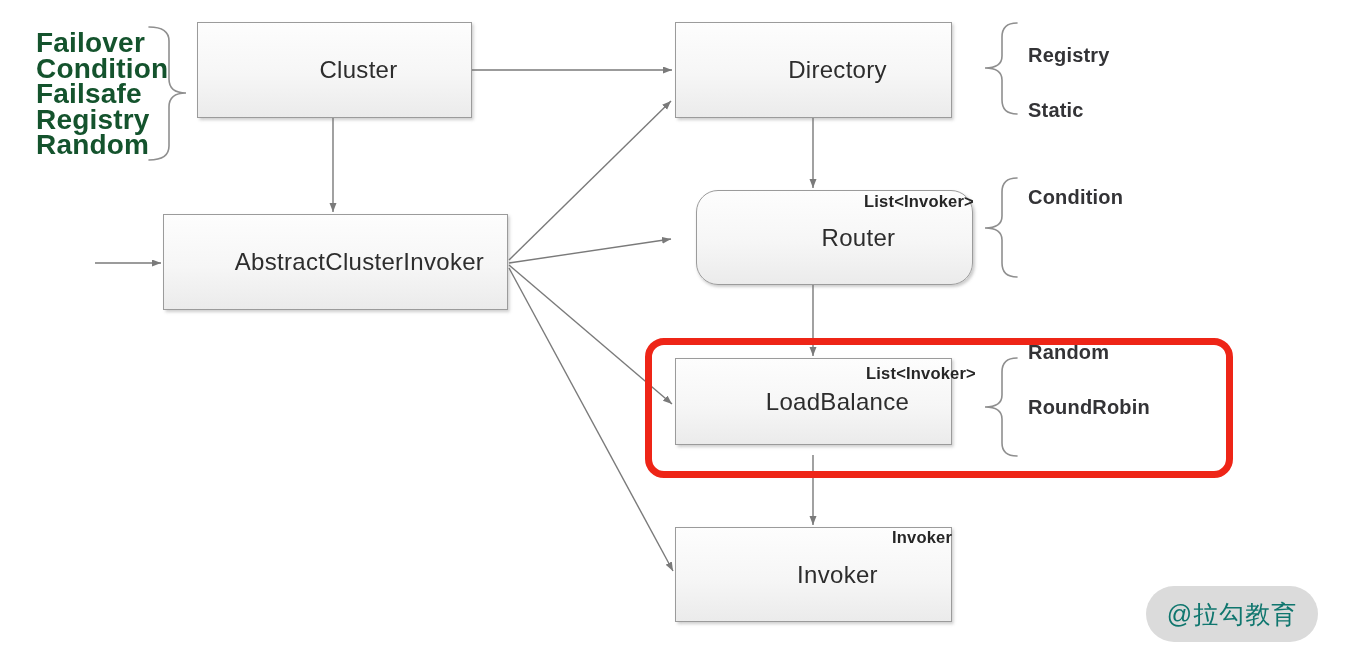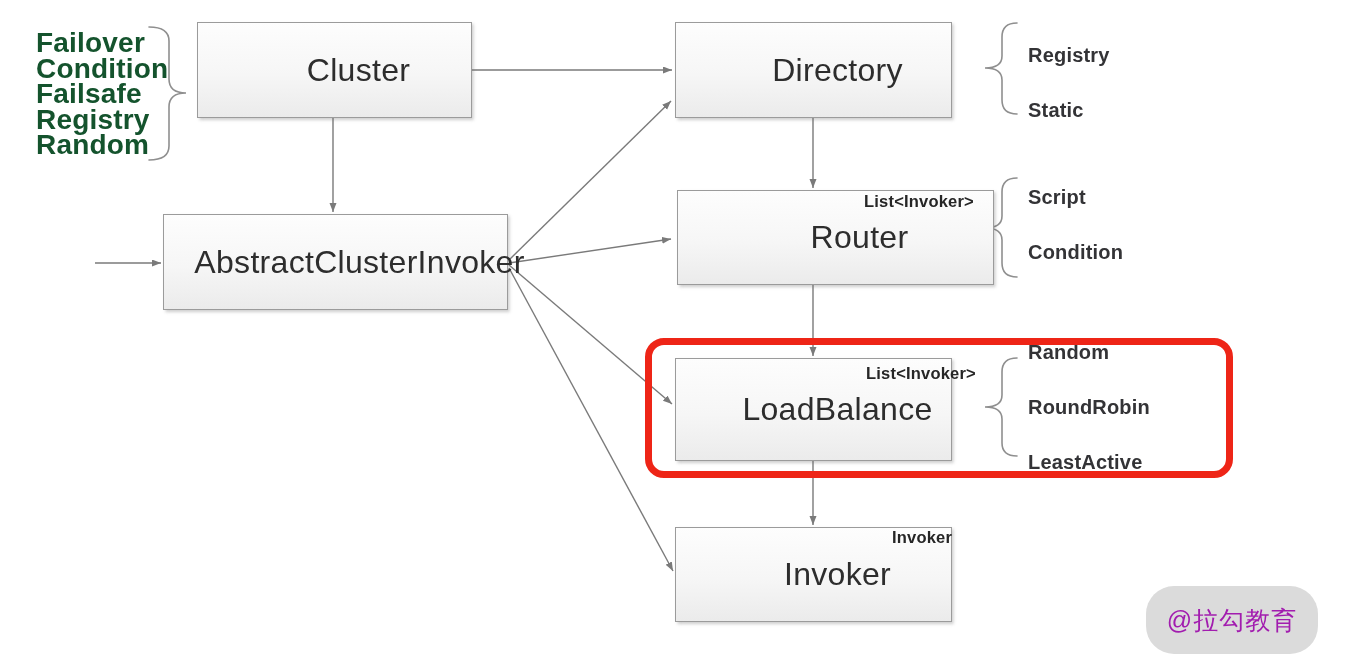"Cluster" .node { font-size: 32px -> 24px }
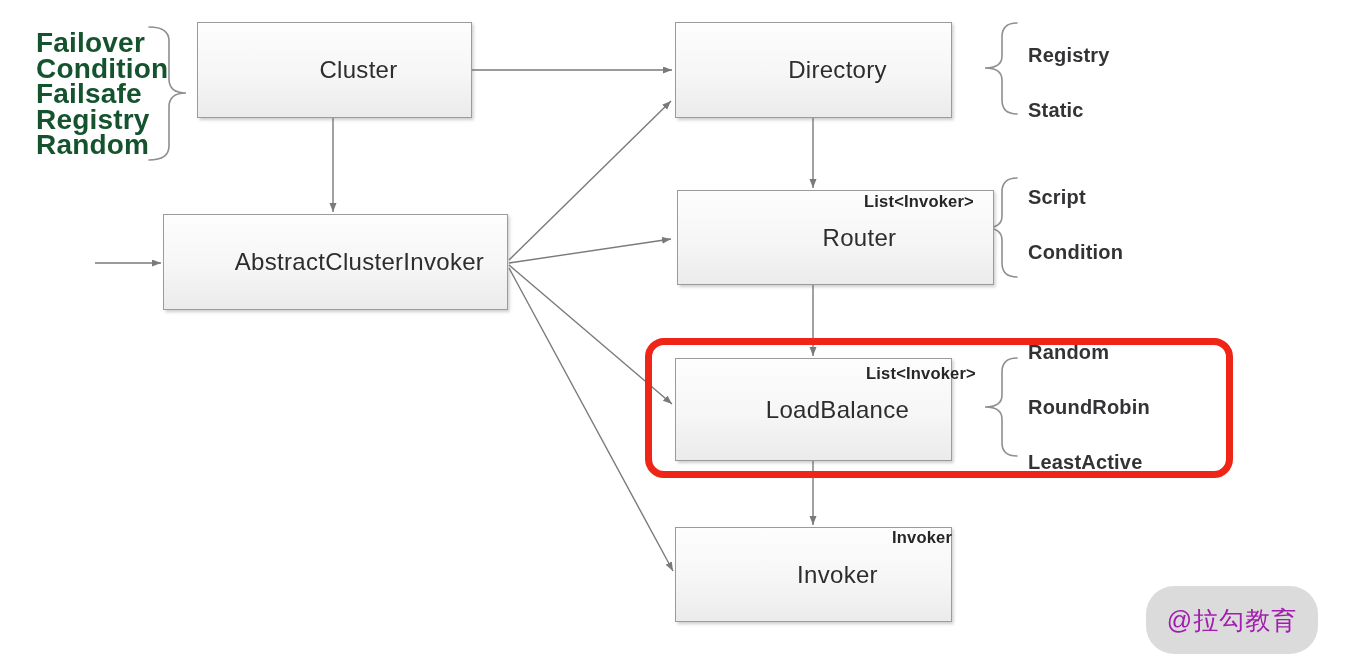"Script" div.item { html: <div>Script</div> -> none }
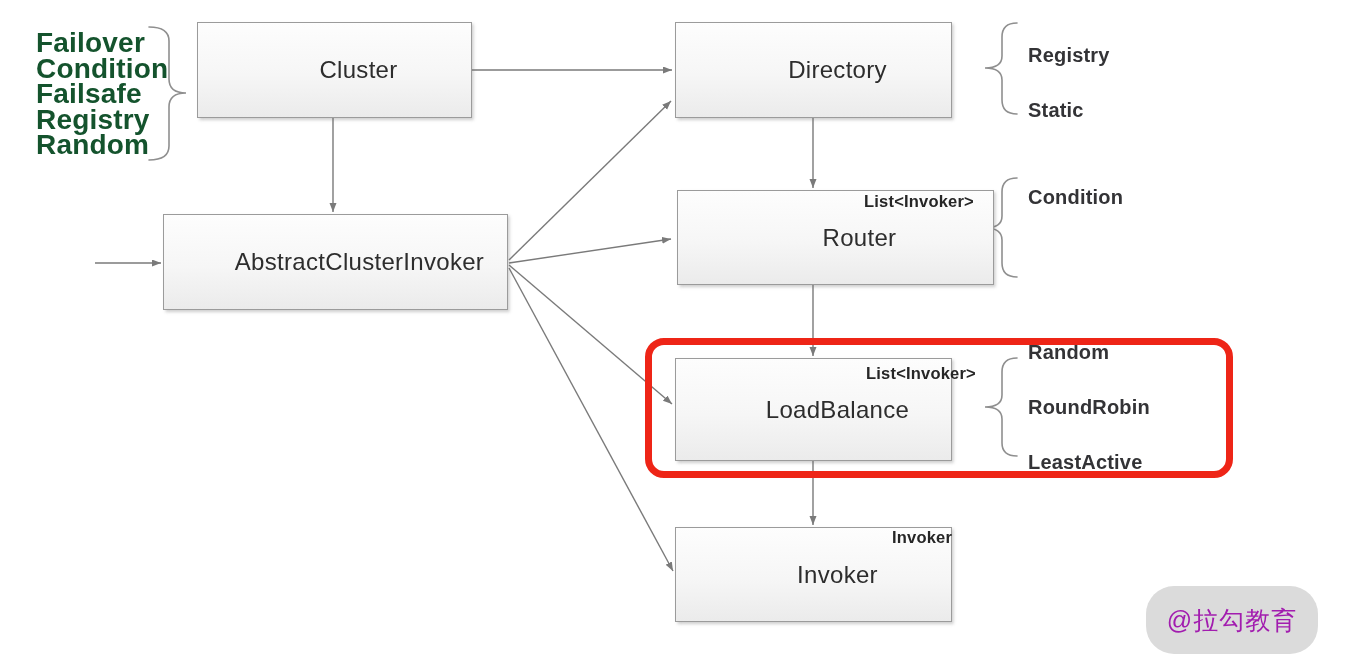"Router" div.node { border-radius: none -> 22px; left: 677px -> 696px; width: 317px -> 277px }
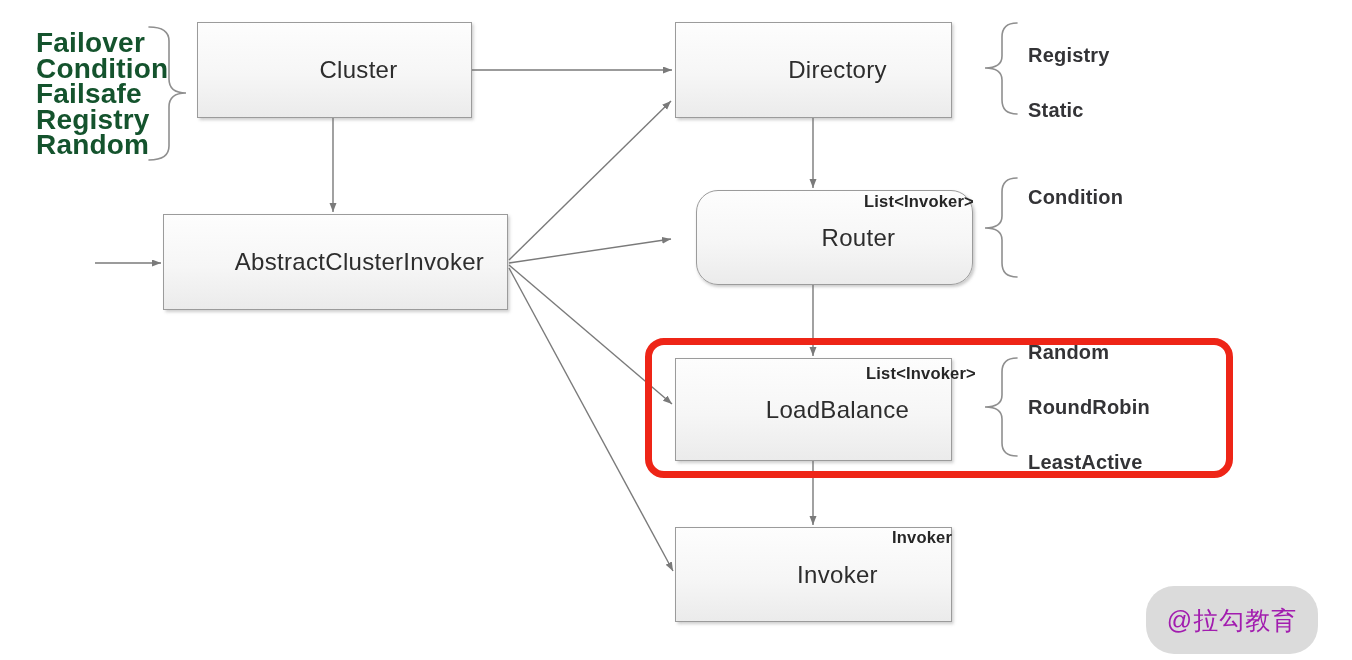"LoadBalance" div.node { height: 103px -> 87px }
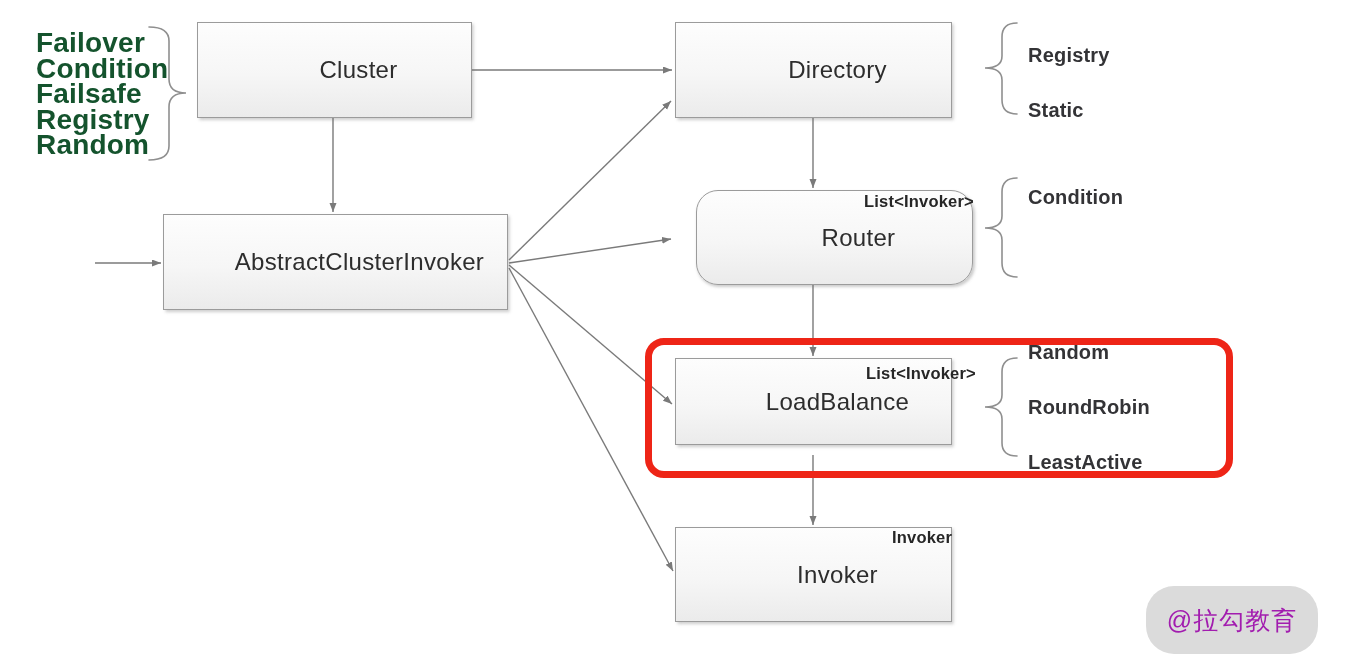"LeastActive" div.item { html: <div>LeastActive</div> -> none }
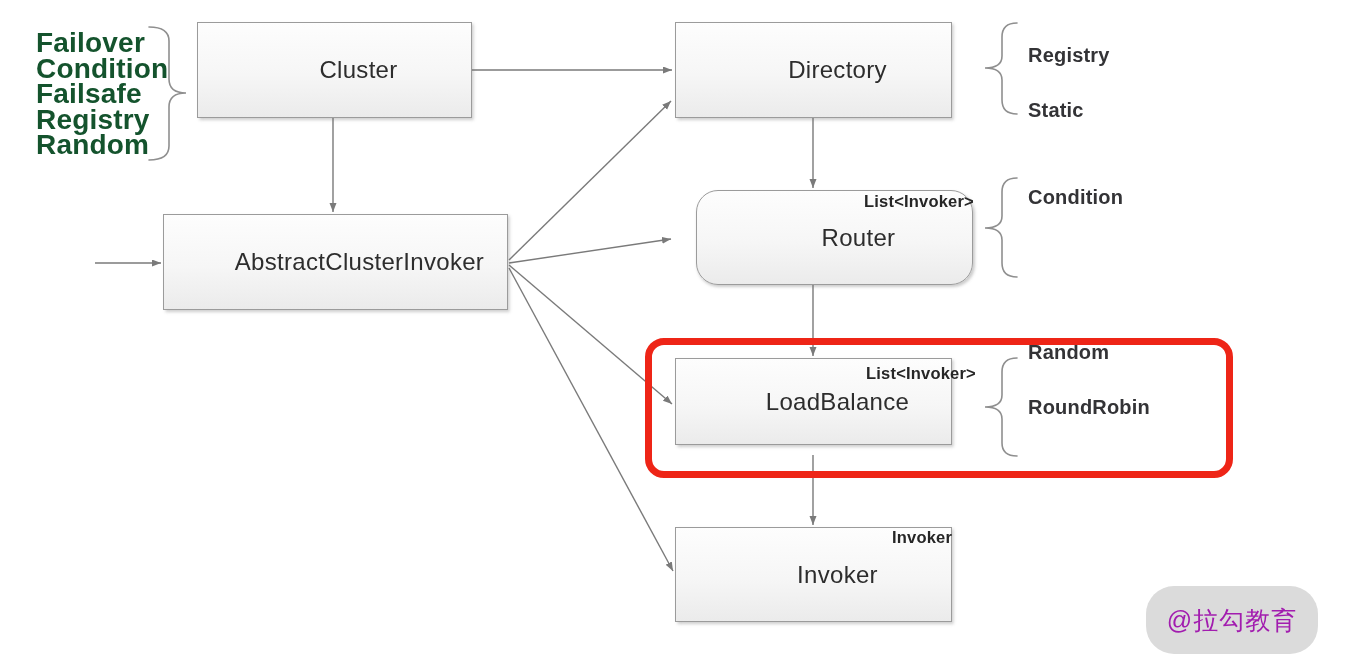"@拉勾教育" #watermark { color: #a21caf -> #0f766e; height: 68px -> 56px }
